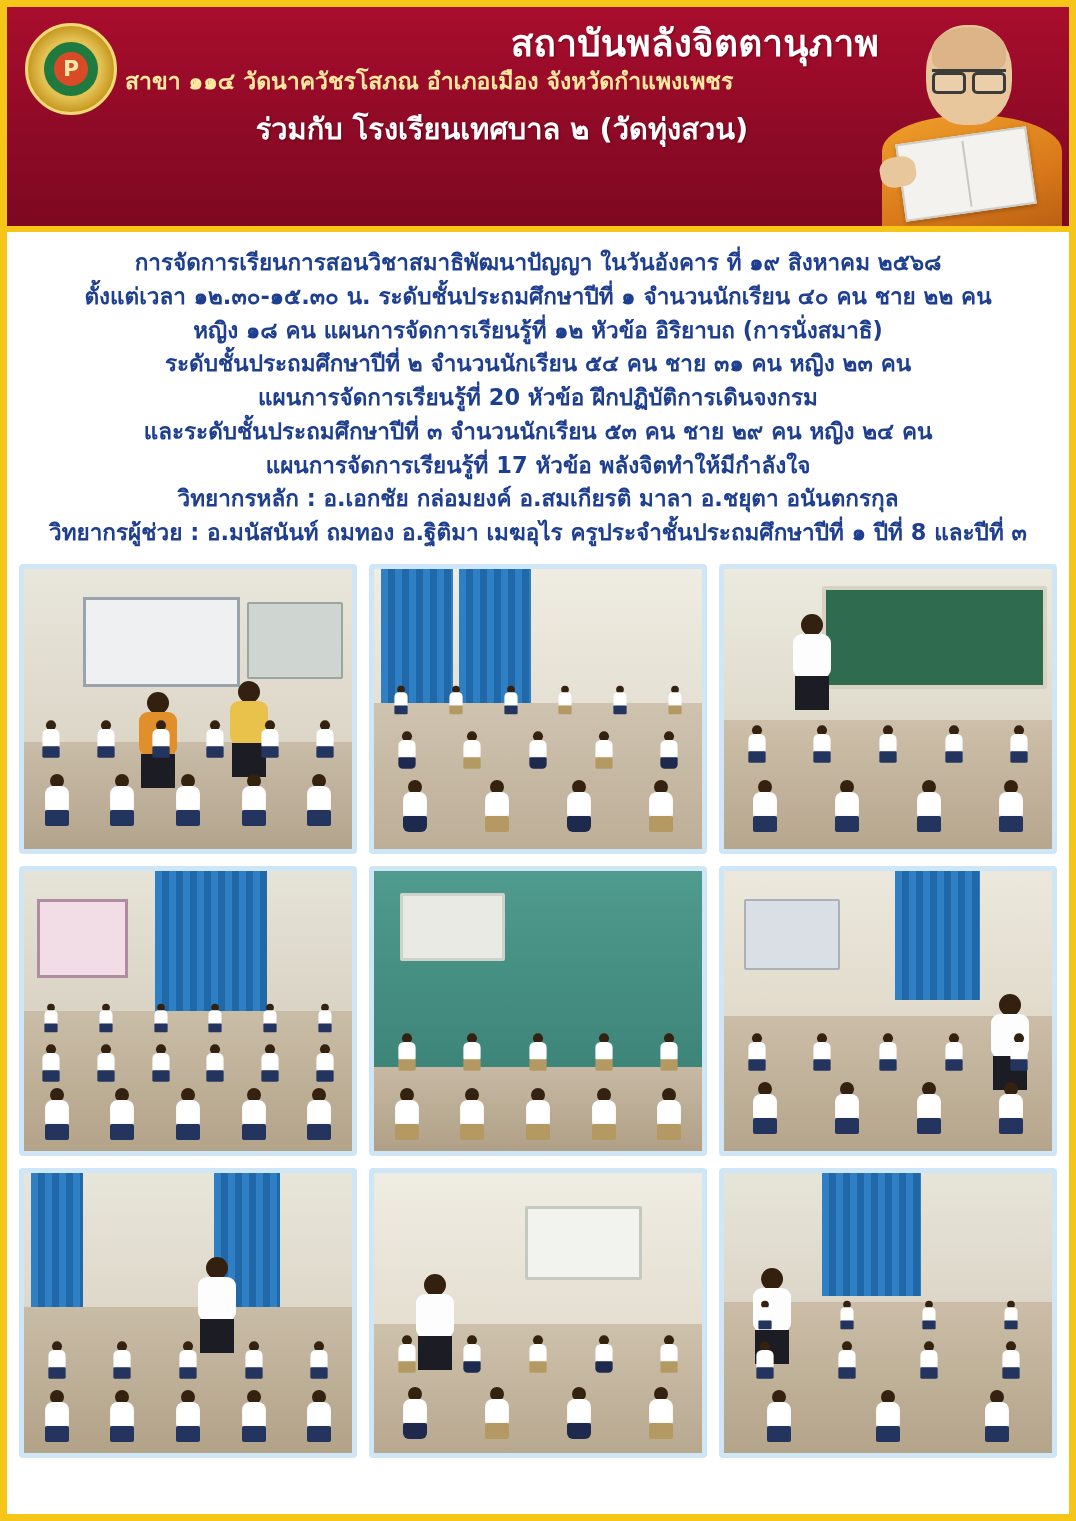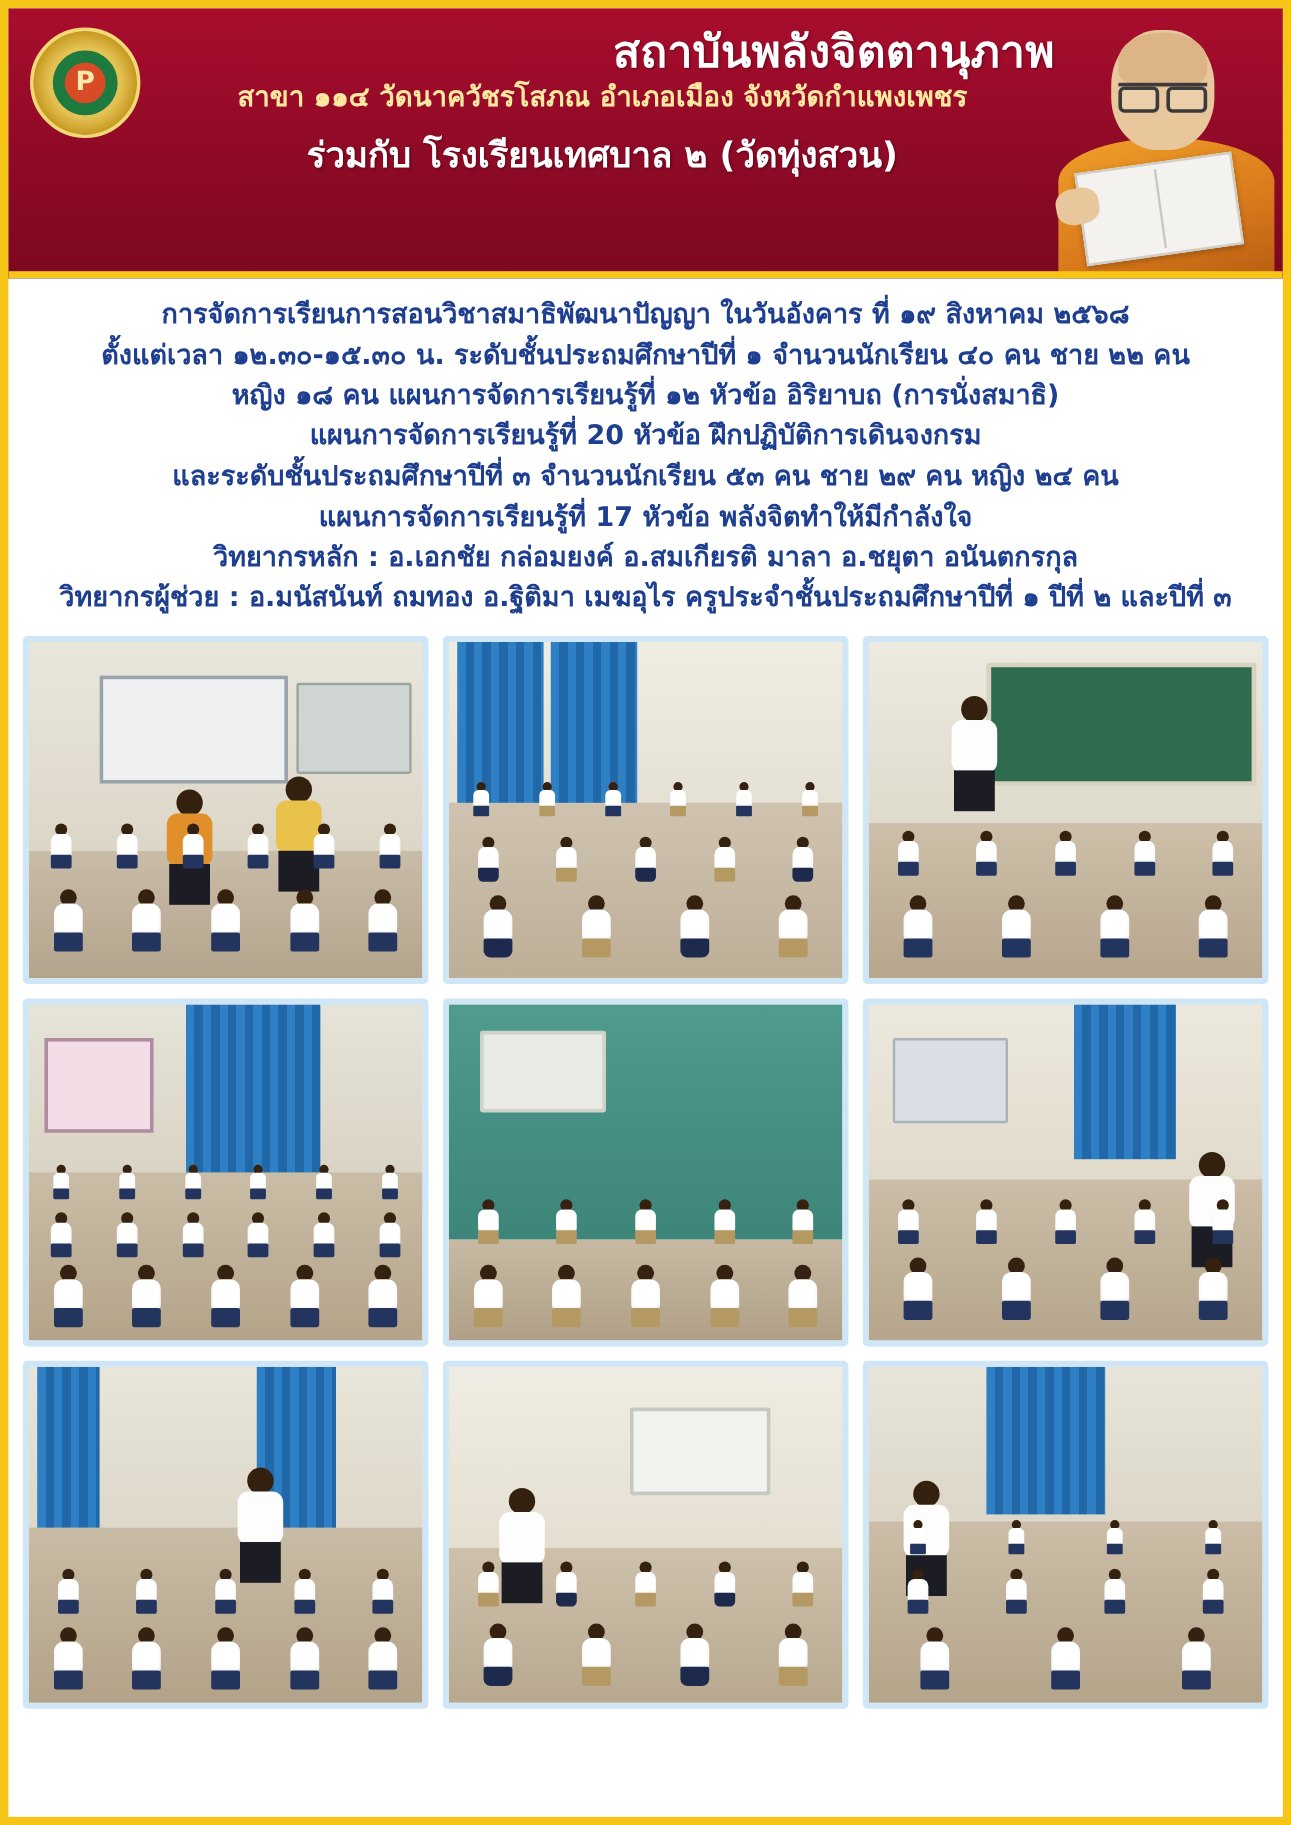"สาขา ๑๑๔ วัดนาควัชรโสภณ อำเภอเมือง" .bt-line3 { text-align: center -> left }
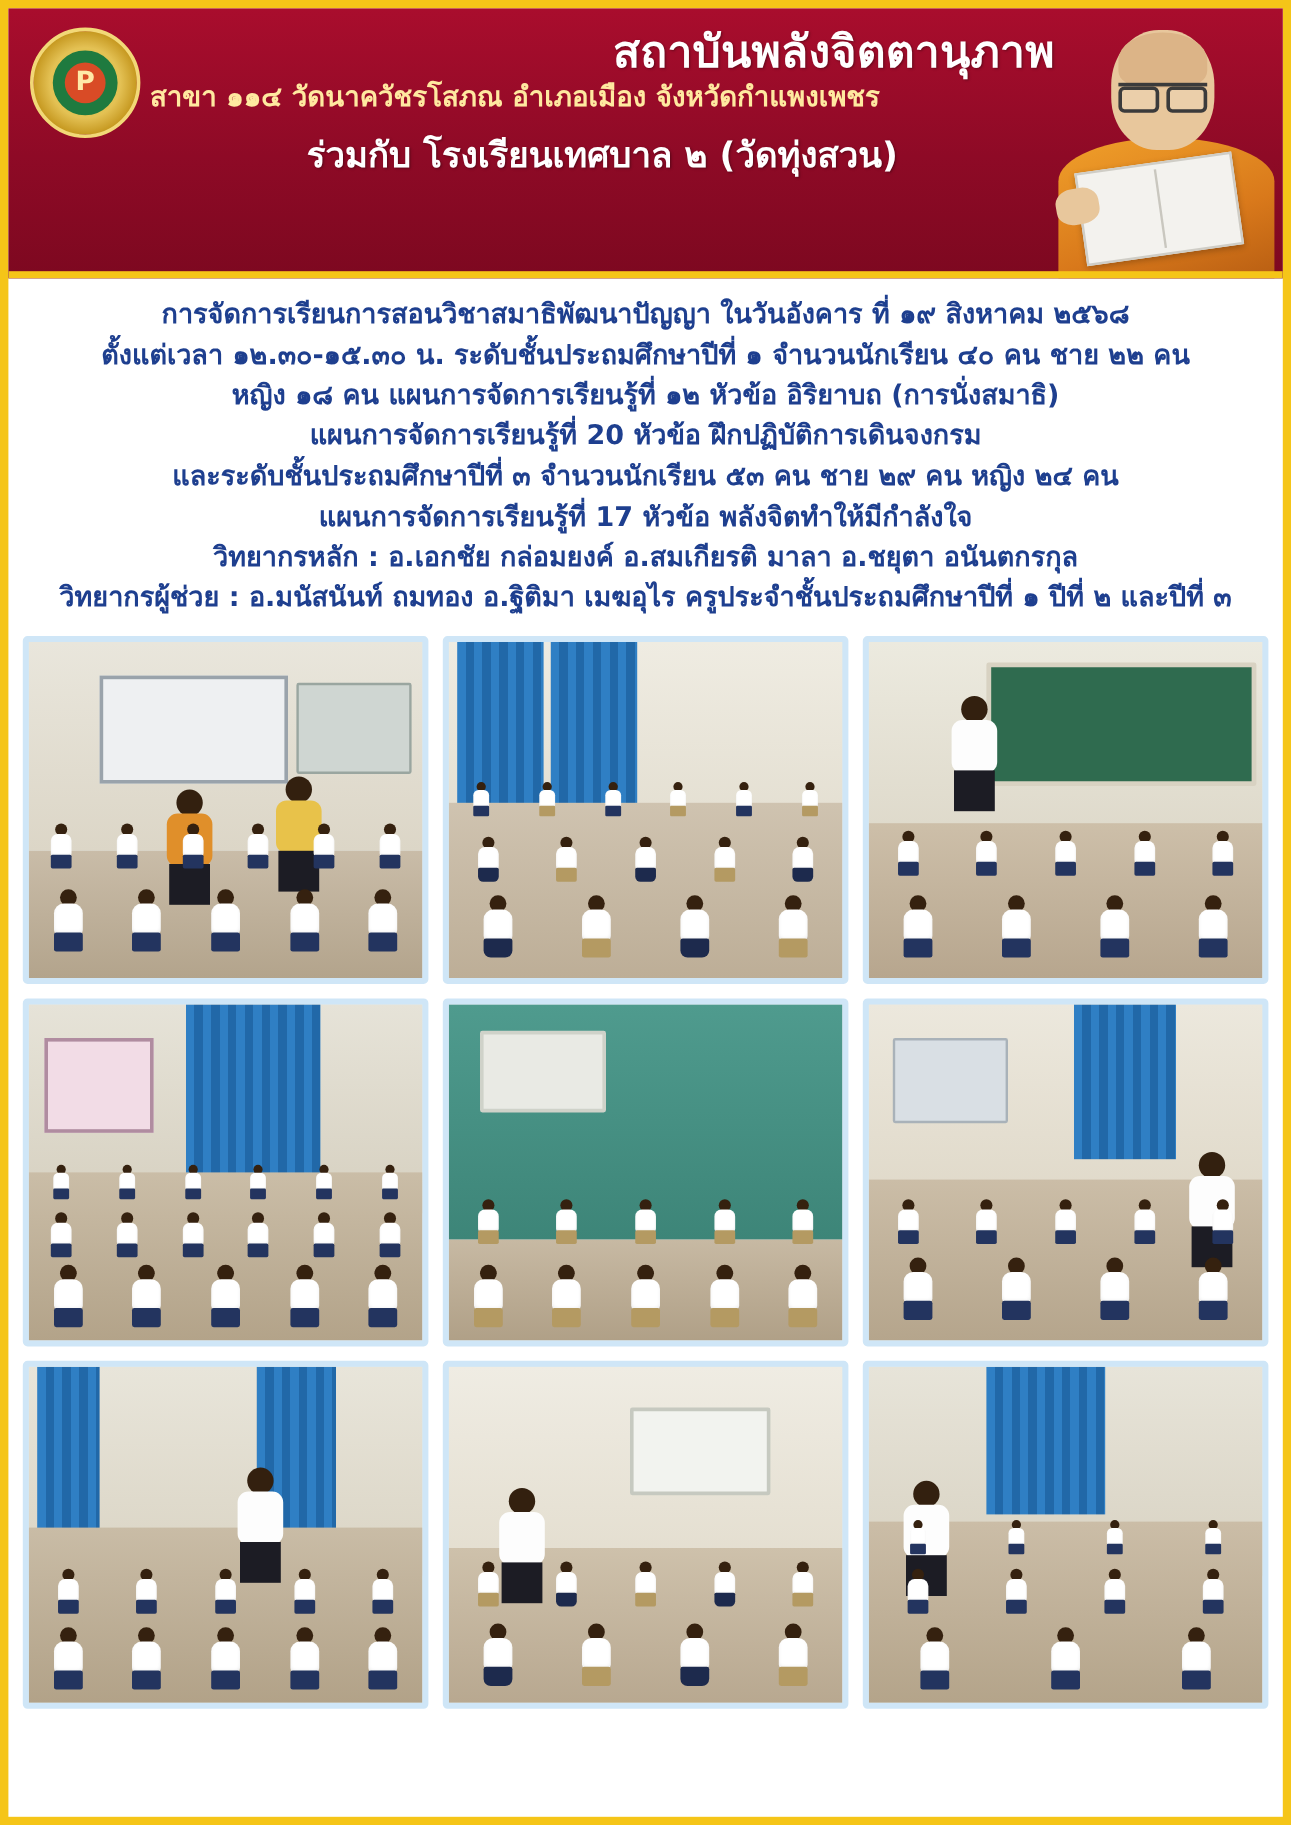"ระดับชั้นประถมศึกษาปีที่ ๒ จำนวนนักเรียน" p { html: none -> <p>ระดับชั้นประถมศึกษาปีที่ ๒ จำนวนนักเรียน ๕๔ คน ชาย ๓๑ คน หญิง ๒๓ คน</p> }
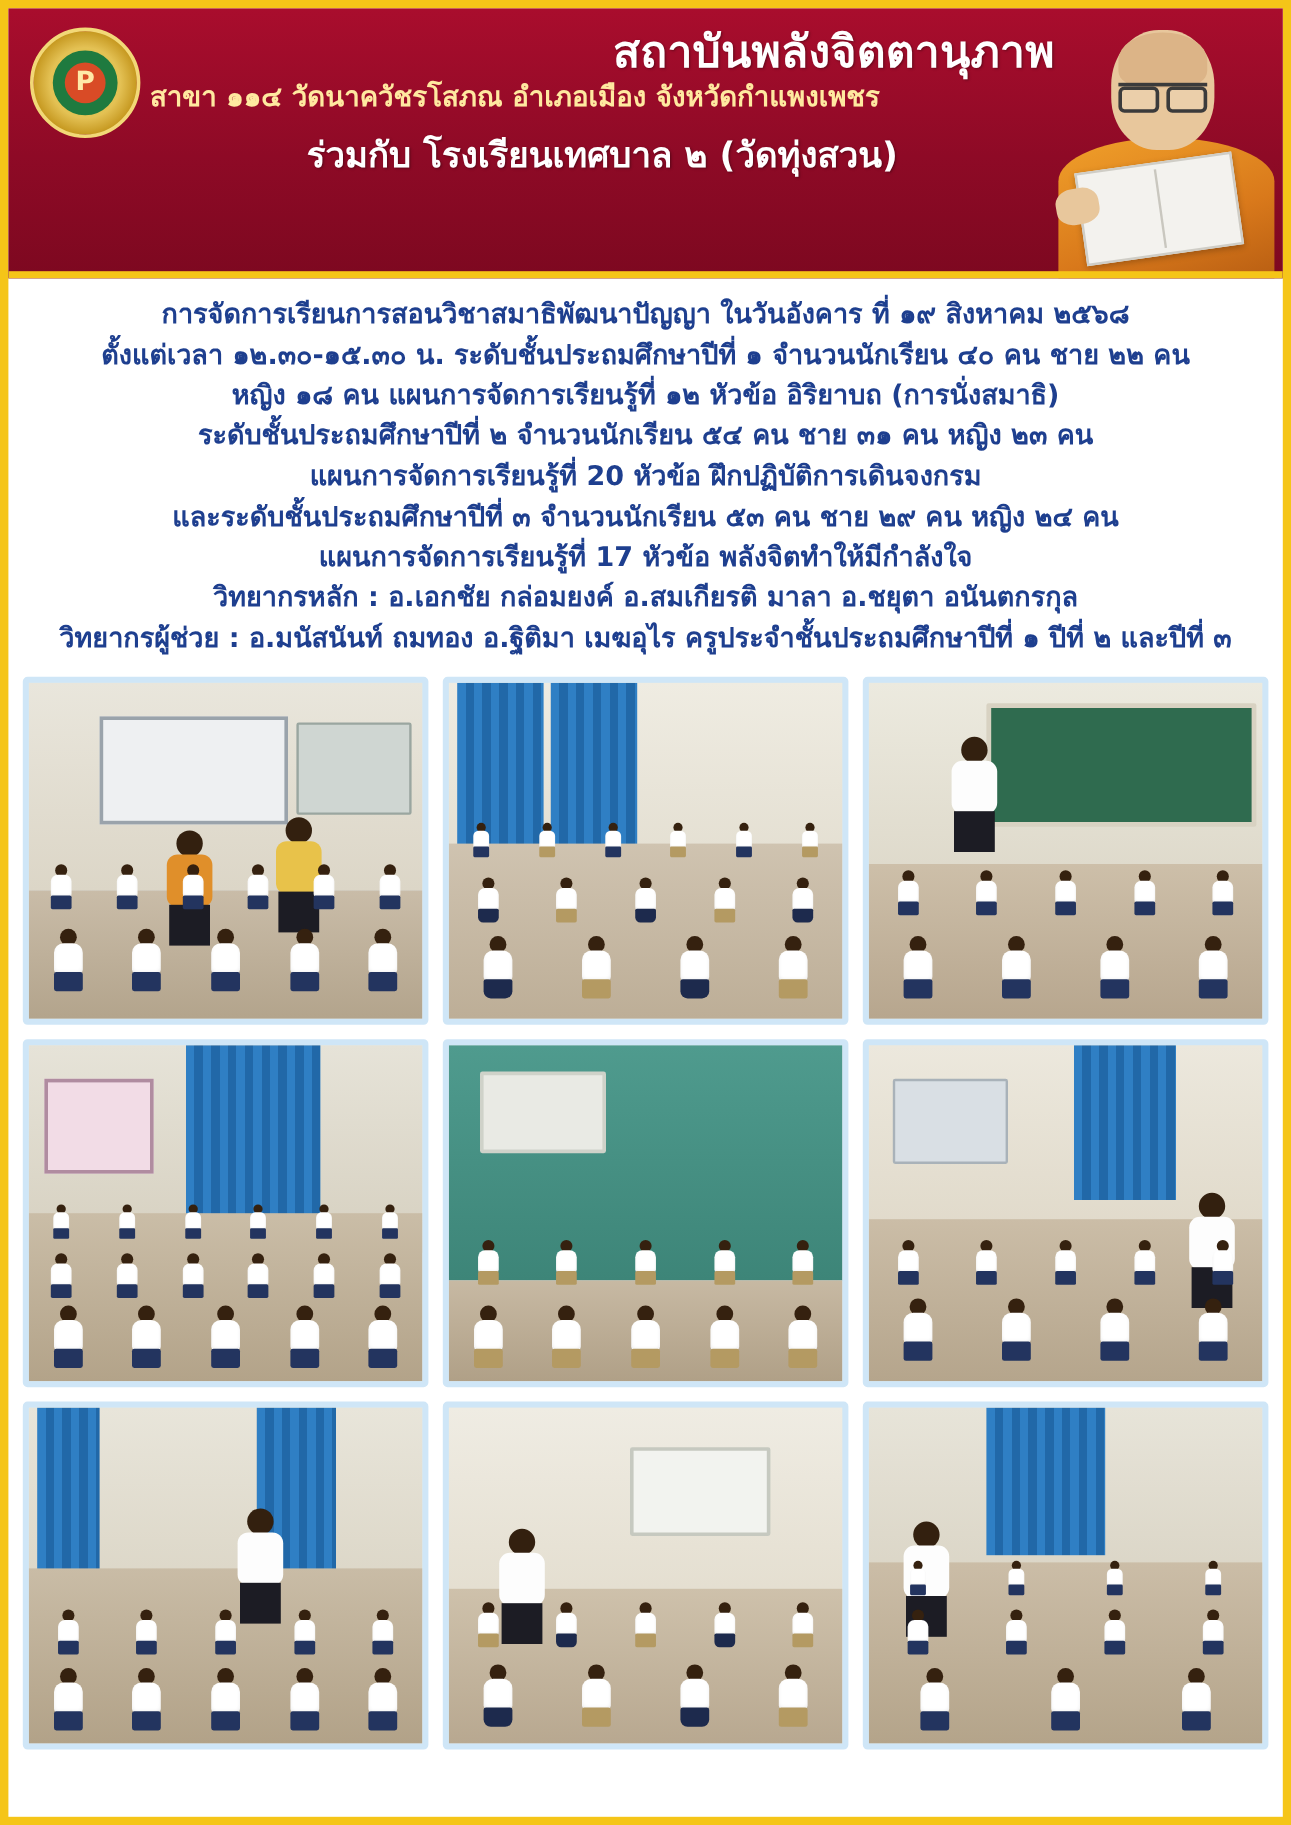"วิทยากรผู้ช่วย : อ.มนัสนันท์ ถมทอง" p { text: ๒ -> 8 }
